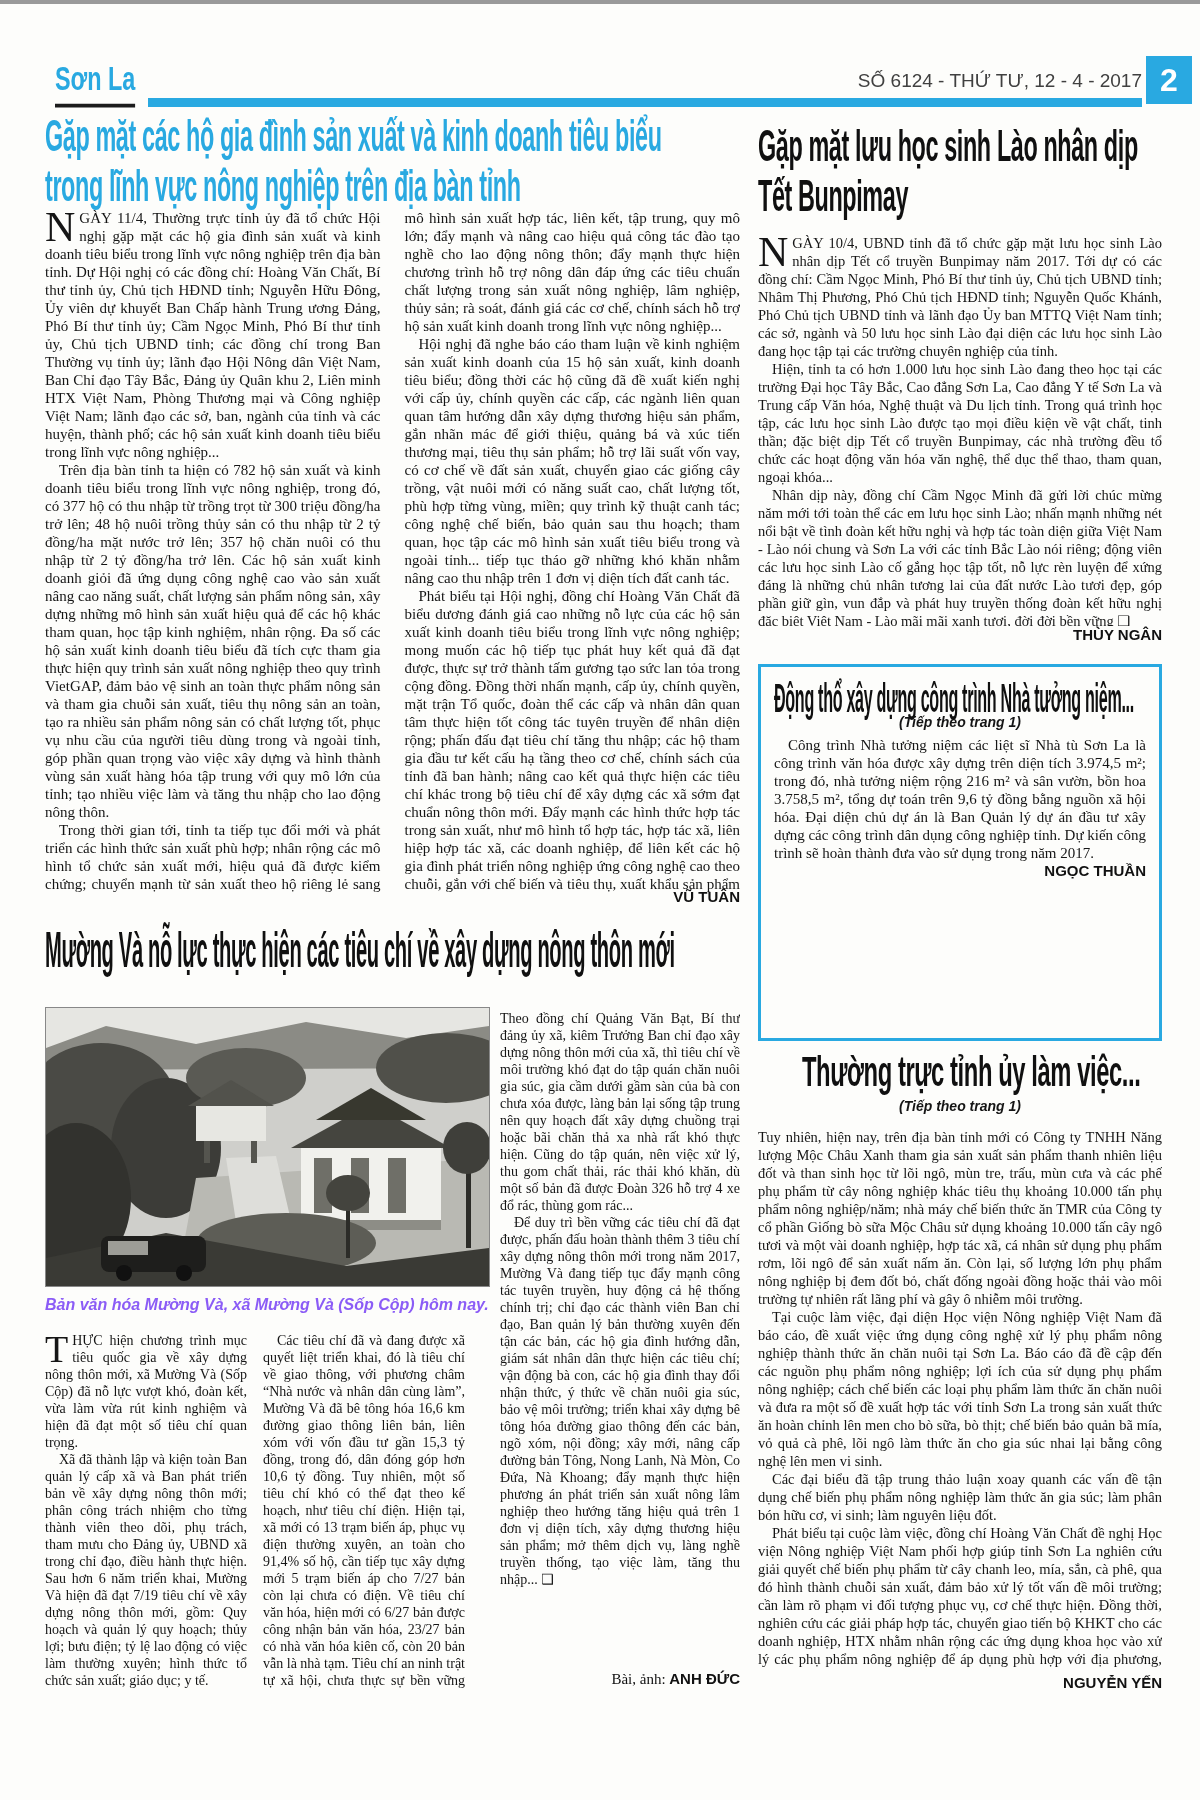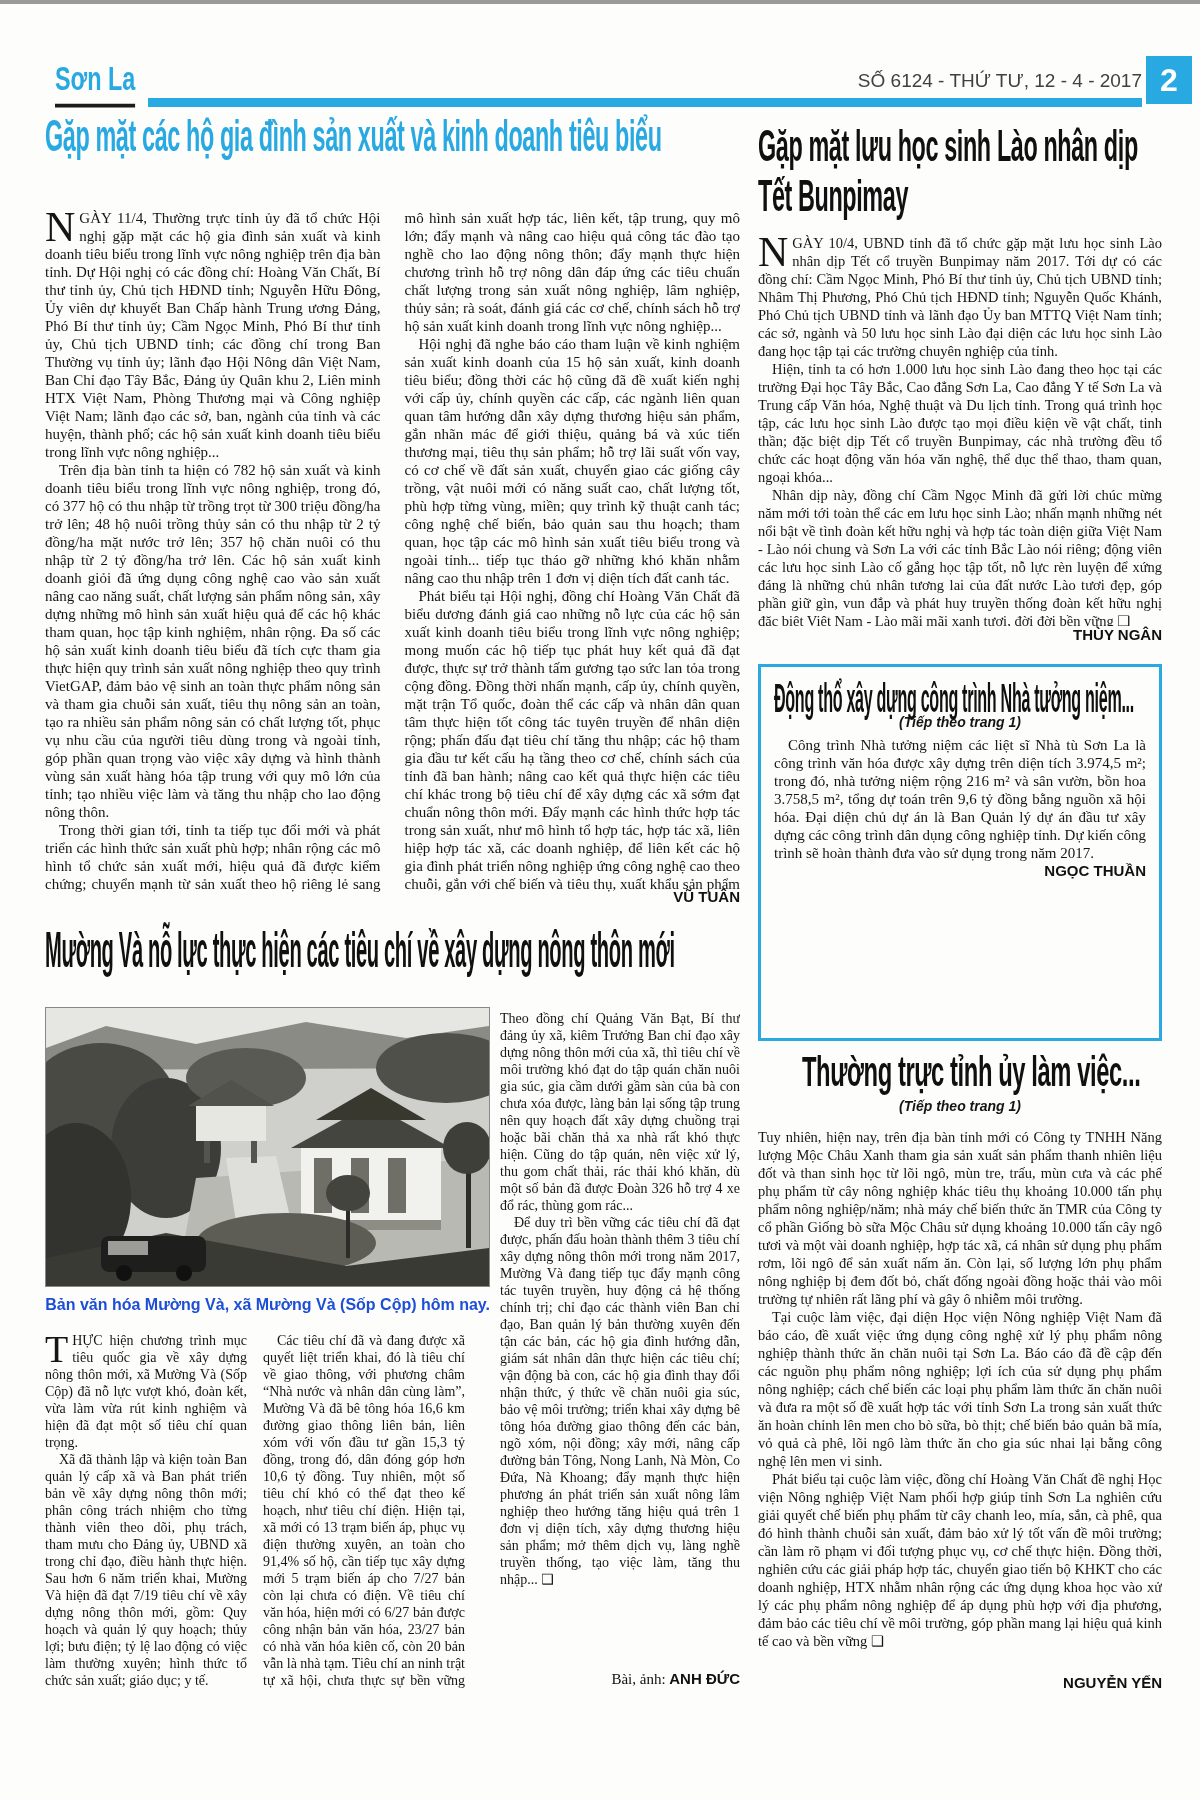"trong lĩnh vực nông nghiệp" div.abs { html: none -> <div> <span>trong lĩnh vực nông nghiệp trên địa bàn tỉnh</span> </div> }
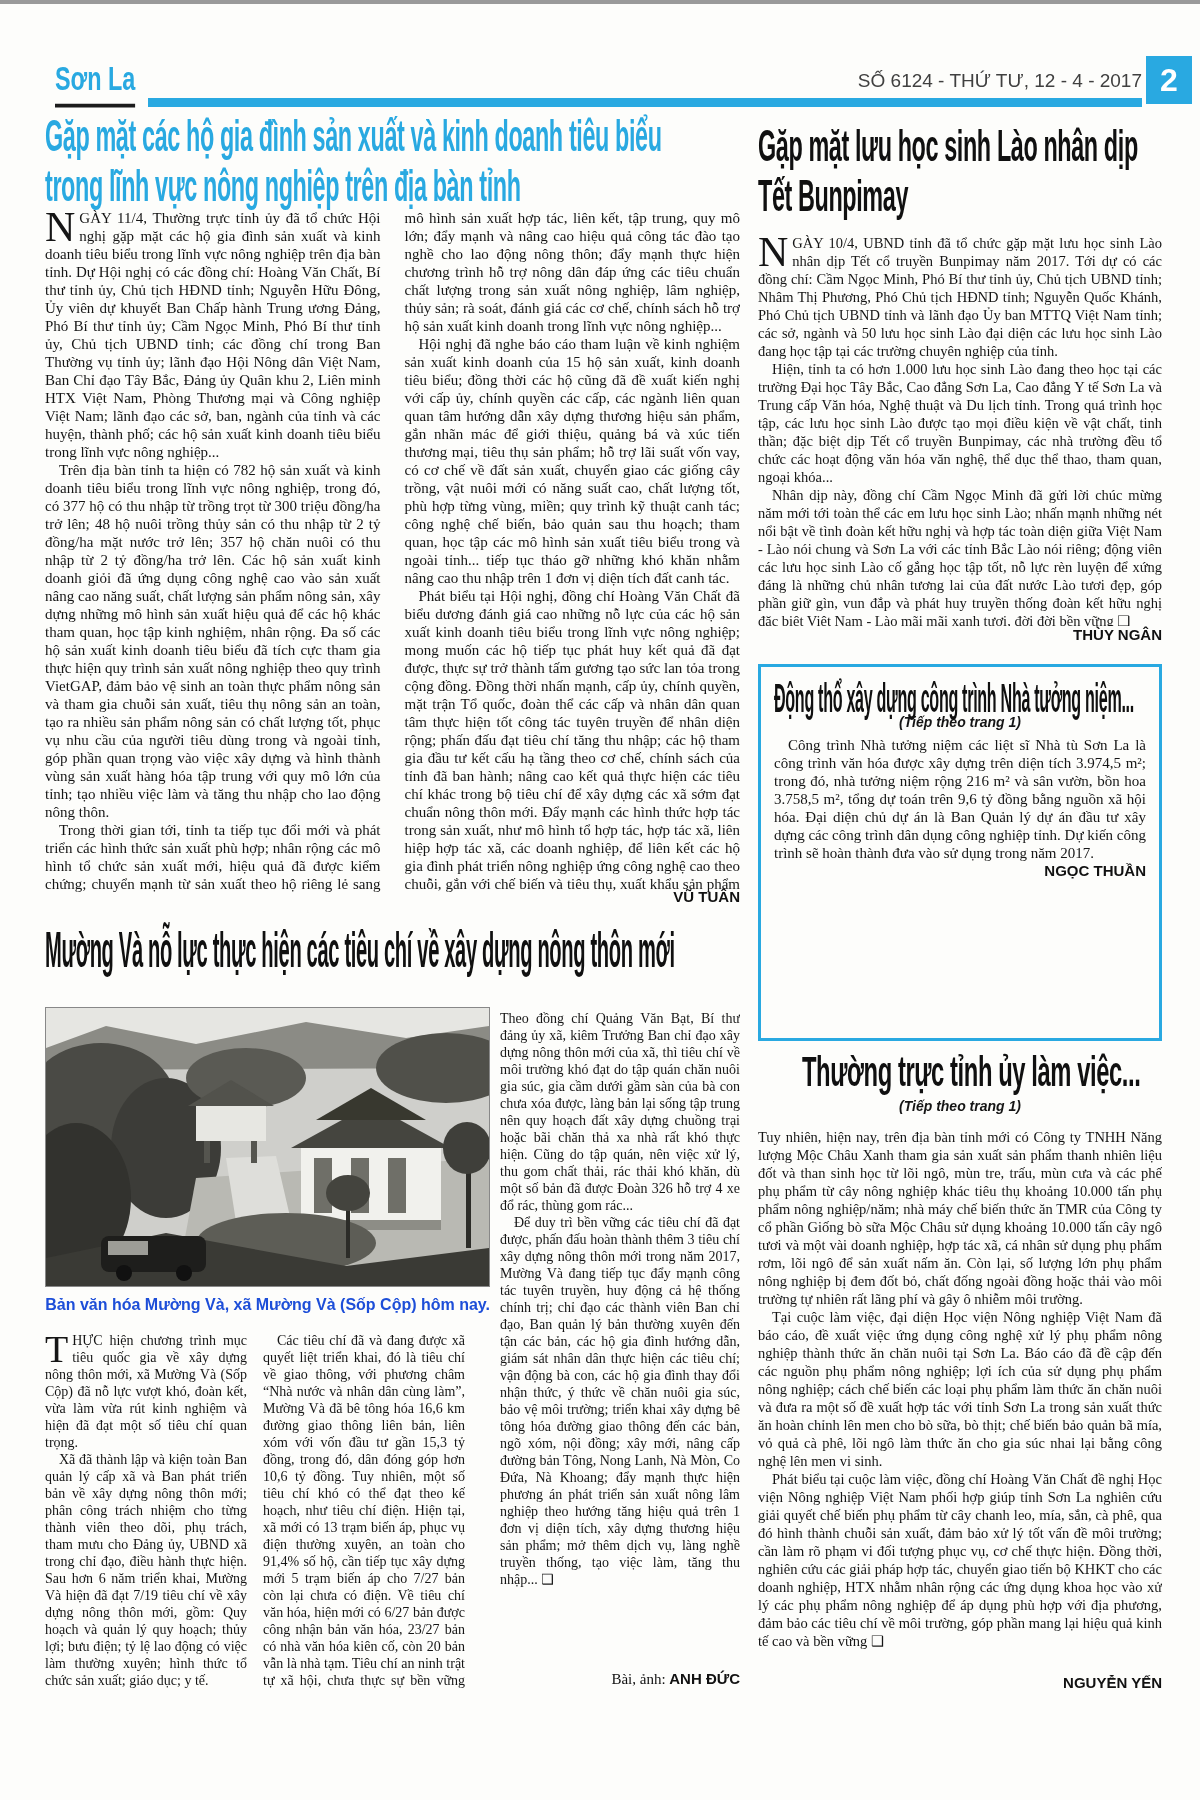"Bản văn hóa Mường Và," .caption { color: #1d4ed8 -> #8b5cf6; font-style: none -> italic; text-align: right -> none }
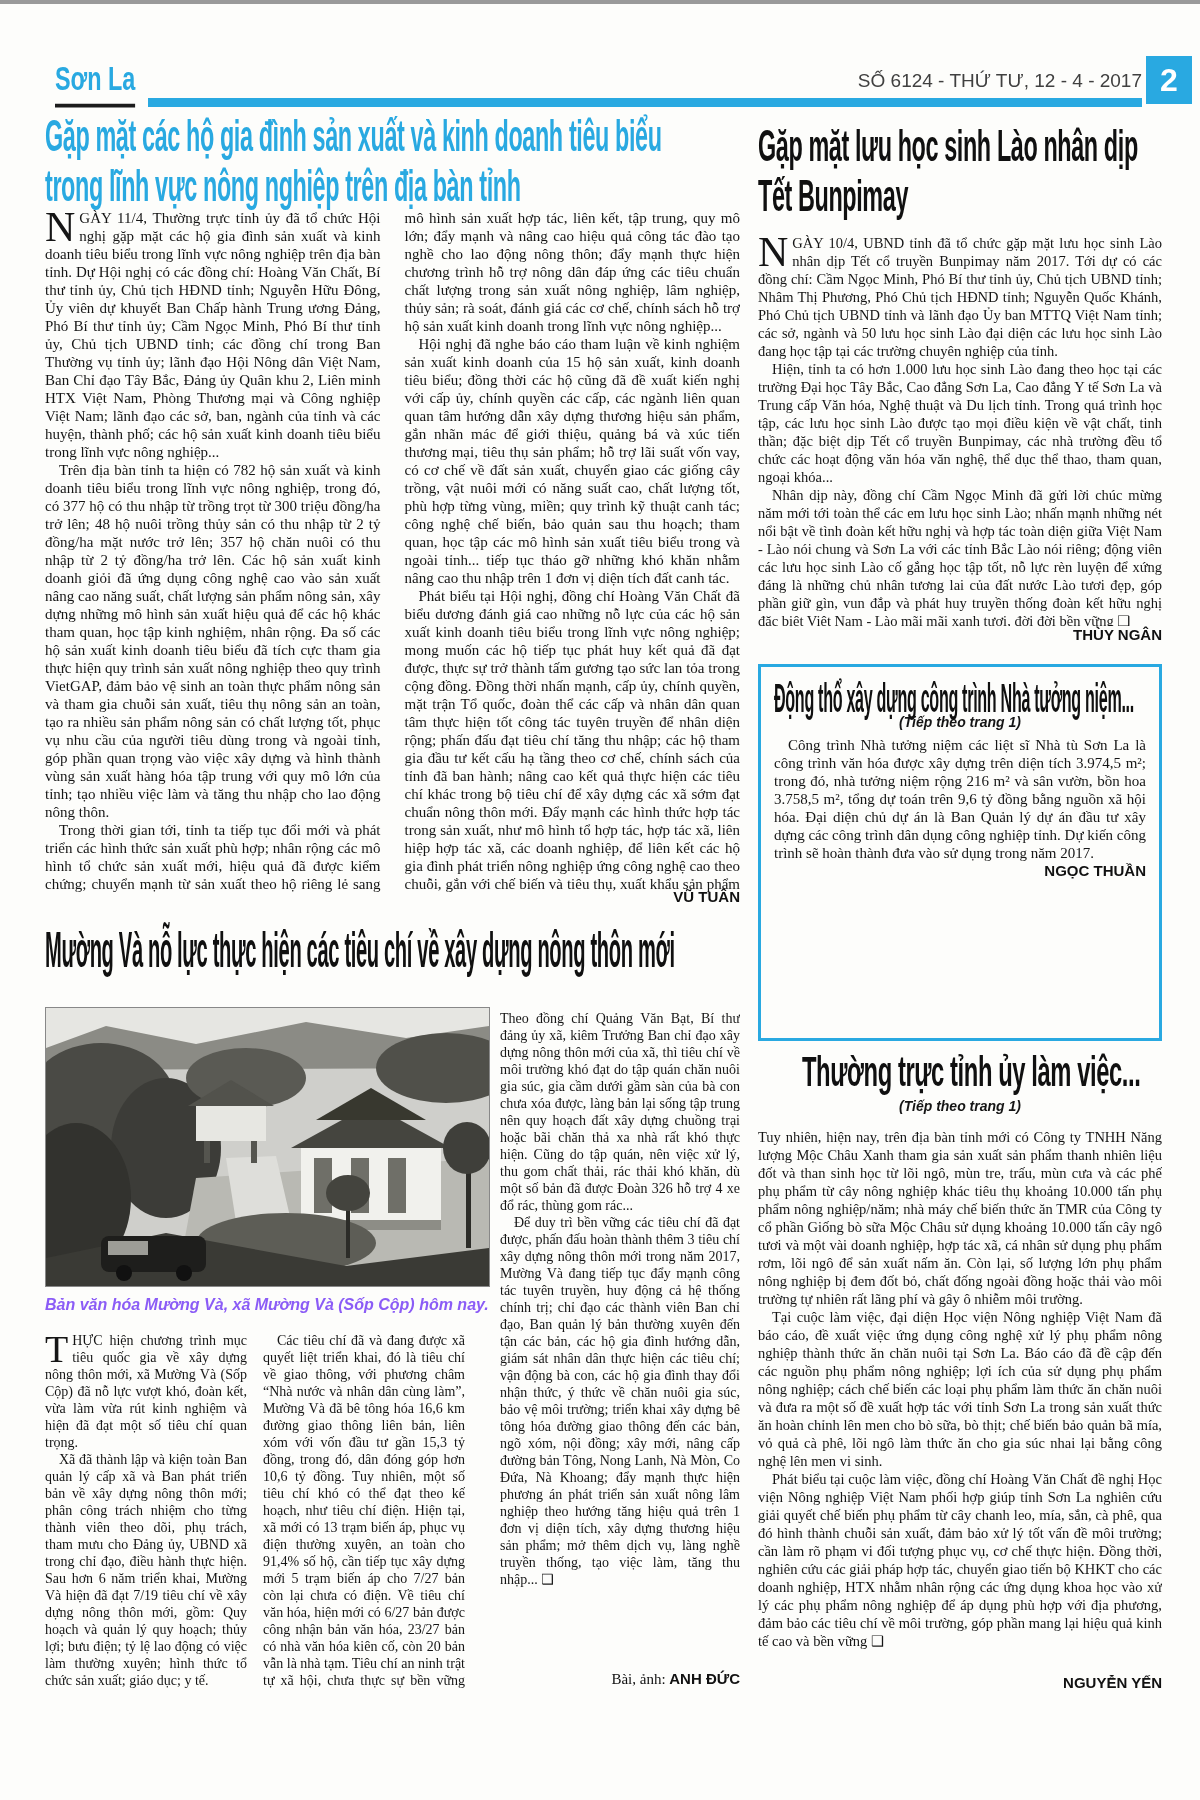"Các đại biểu đã tập" p { html: none -> <p>Các đại biểu đã tập trung thảo luận xoay quanh các vấn đề tận dụng chế biến phụ phẩm nông nghiệp làm thức ăn gia súc; làm phân bón hữu cơ, vi sinh; làm nguyên liệu đốt.</p> }
